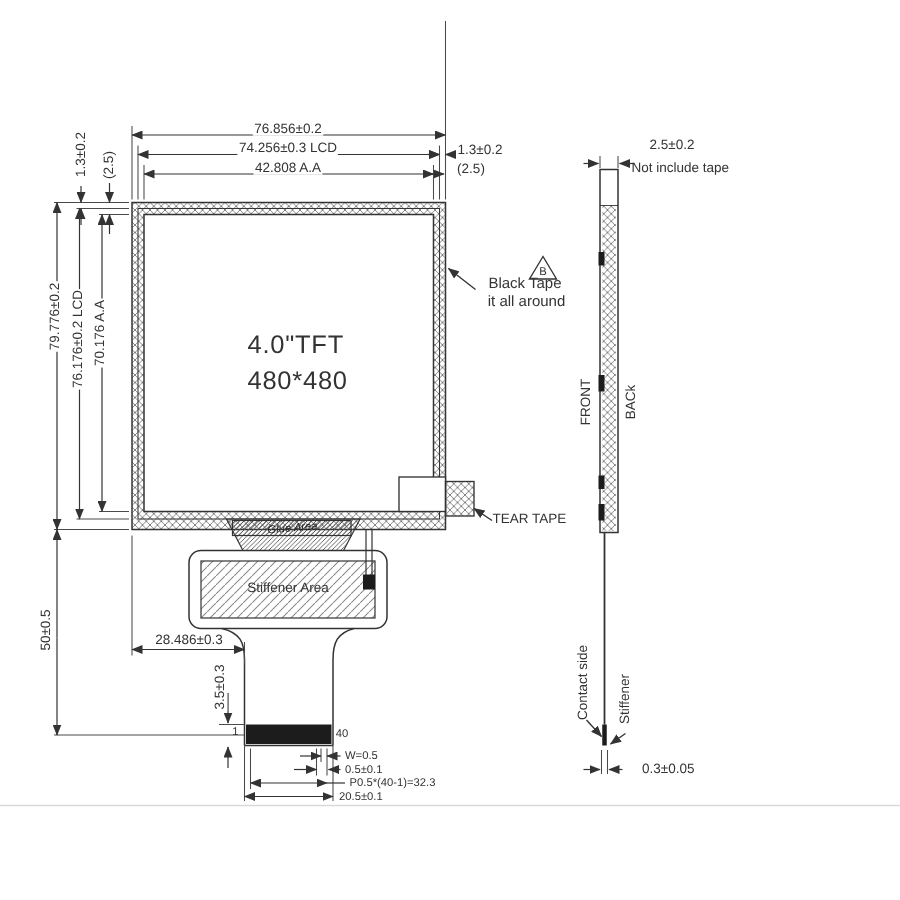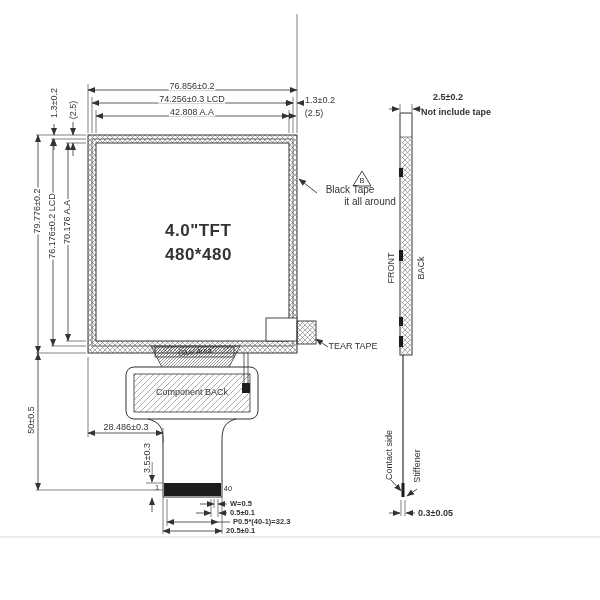"2.5±0.2" .tl { font-weight: bold -> none }
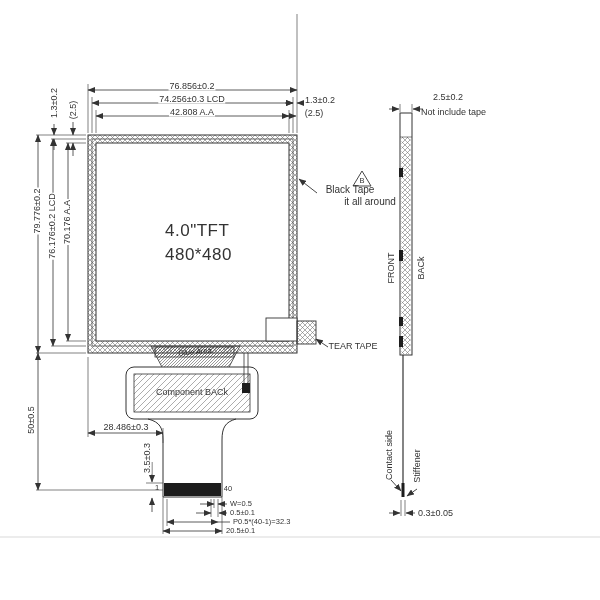"it all around" span.t { left: 370px -> 351px }
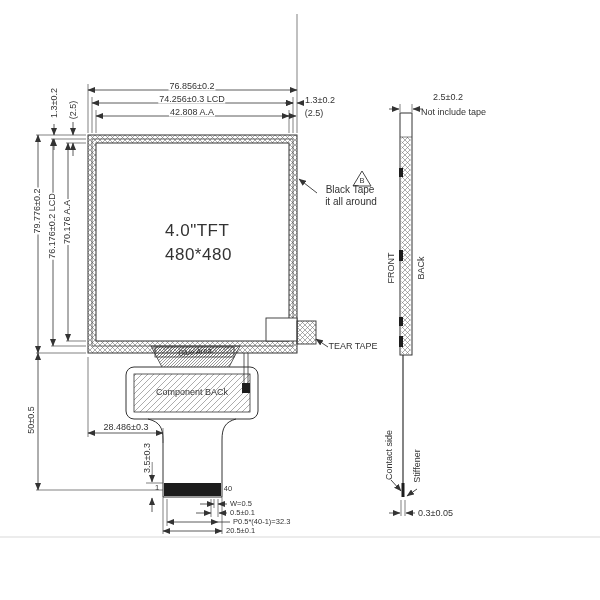"Component BACk" span.t { text: Component BACk -> Stiffener Area }
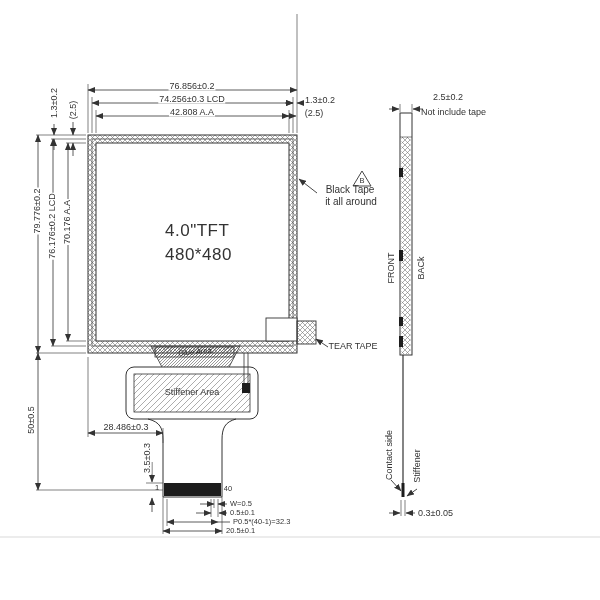"0.3±0.05" span.t { left: 417px -> 427px }
